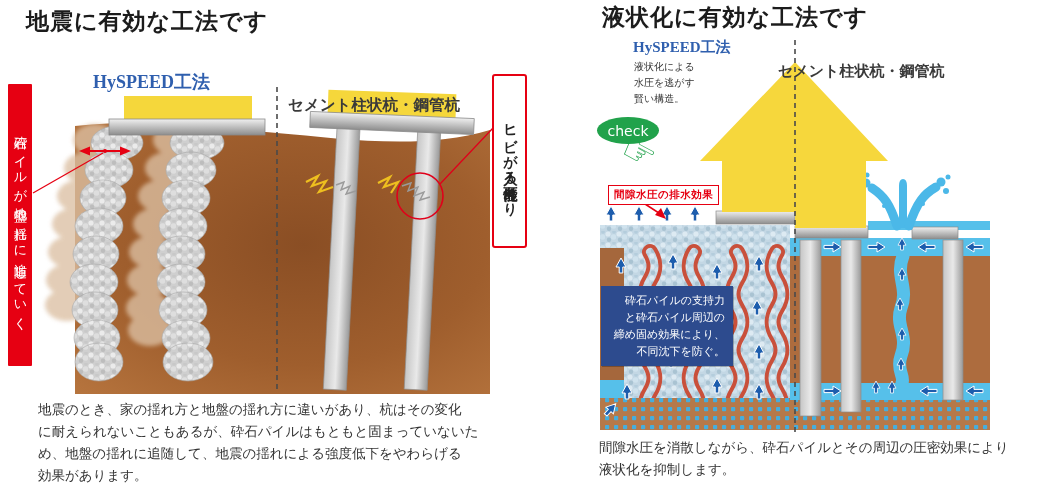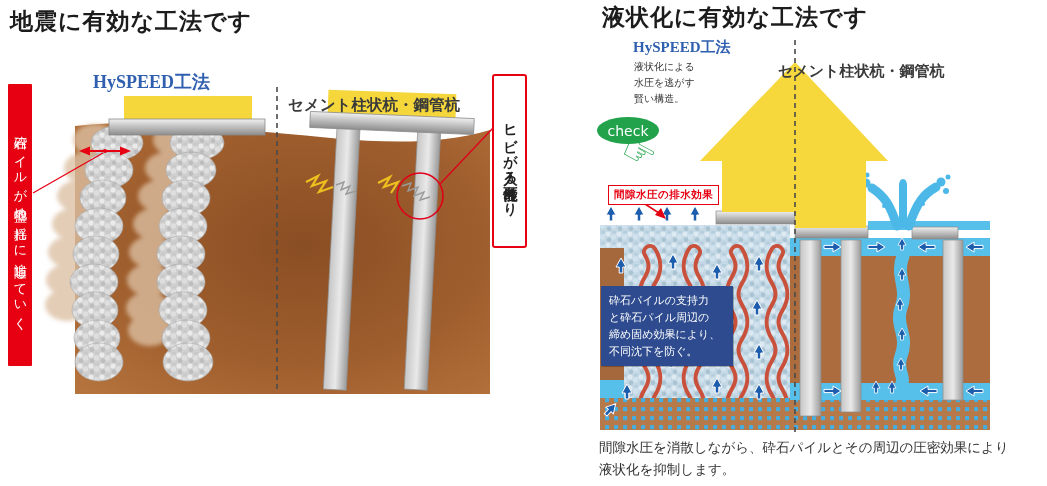"地震に有効な工法です" div.abs { left: 10px -> 26px }
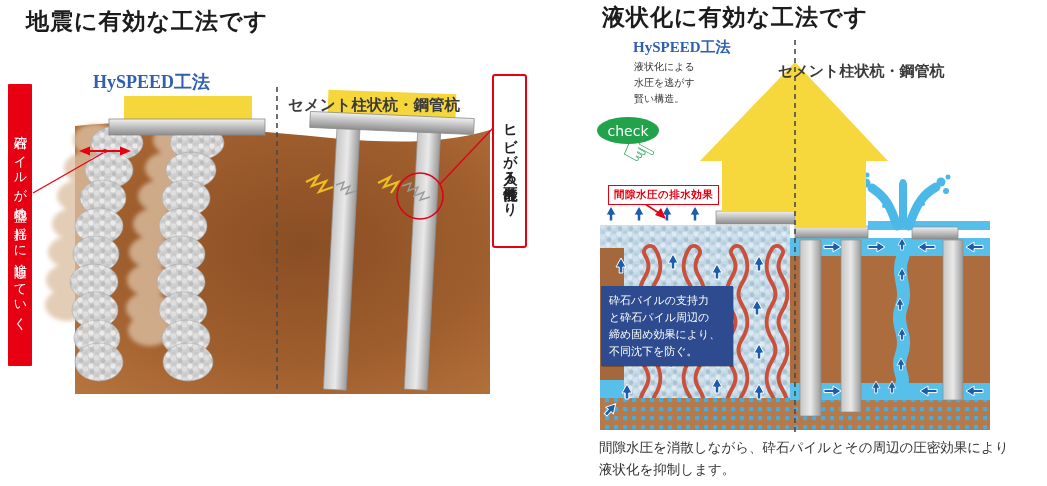"砕石パイルの支持力" div.abs { text-align: none -> right }
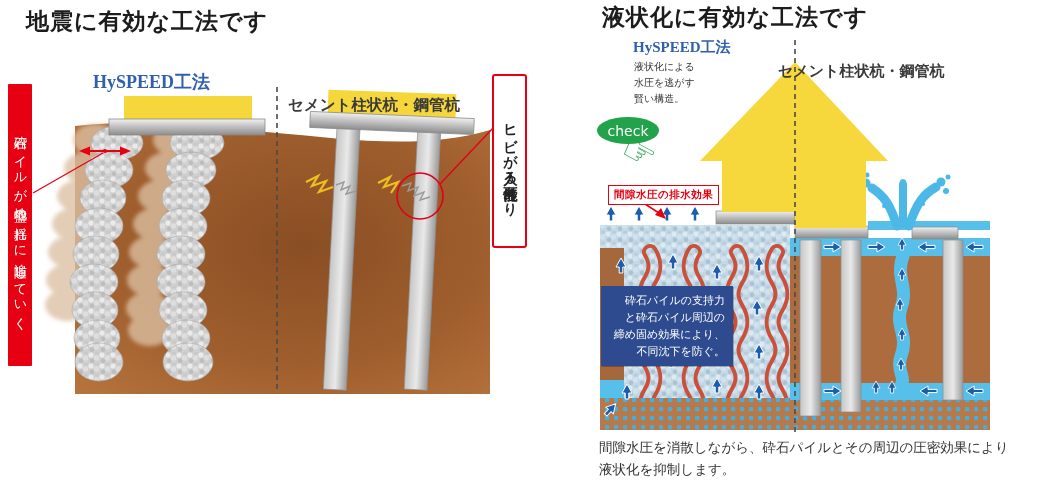"地震のとき、家の揺れ方と地盤の揺れ方に違いがあり、杭はその変化" div.abs { html: none -> <div>地震のとき、家の揺れ方と地盤の揺れ方に違いがあり、杭はその変化 に耐えられないこともあるが、砕石パイルはもともと固まっていないた め、地盤の揺れに追随して、地震の揺れによる強度低下をやわらげる 効果があります。</div> }
